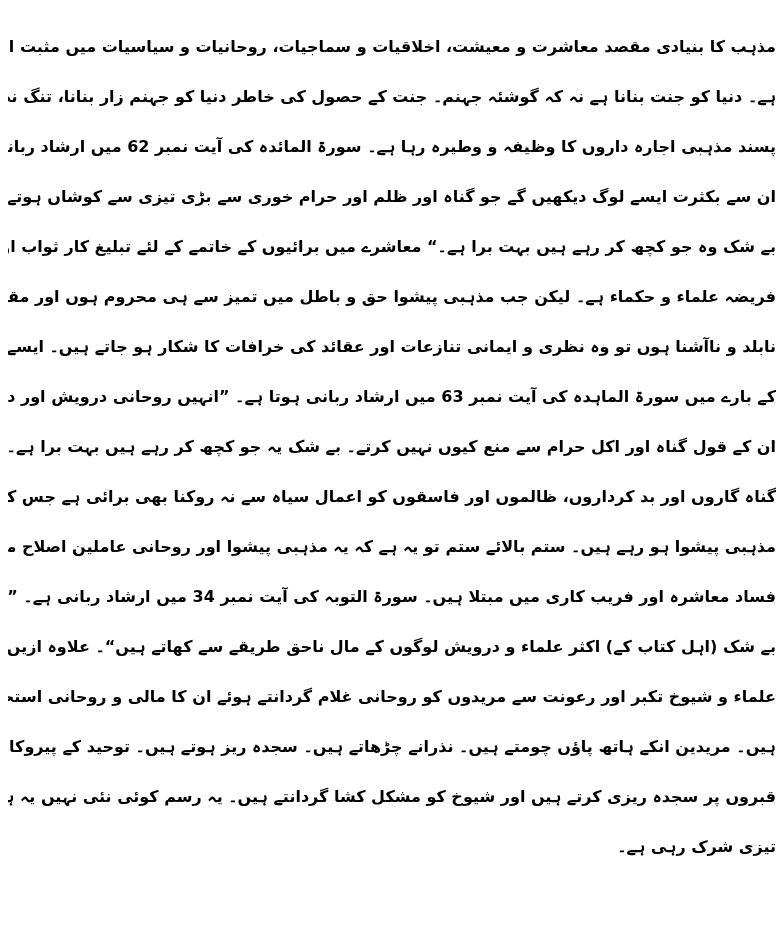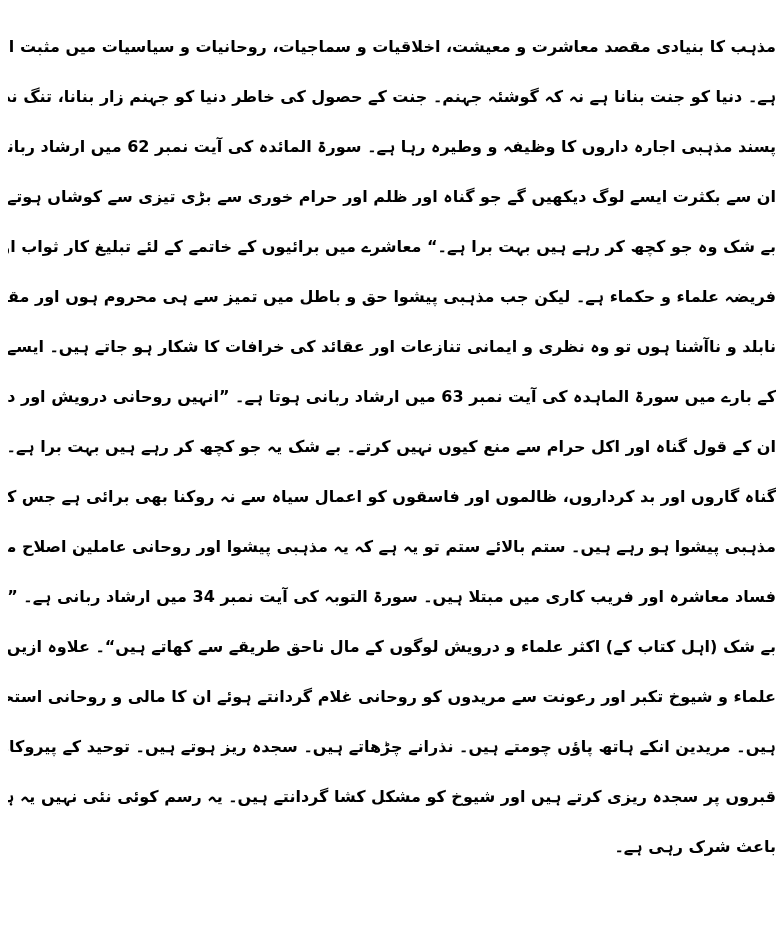"باعث شرک رہی ہے۔" div.text-line { text: باعث -> تیزی }
